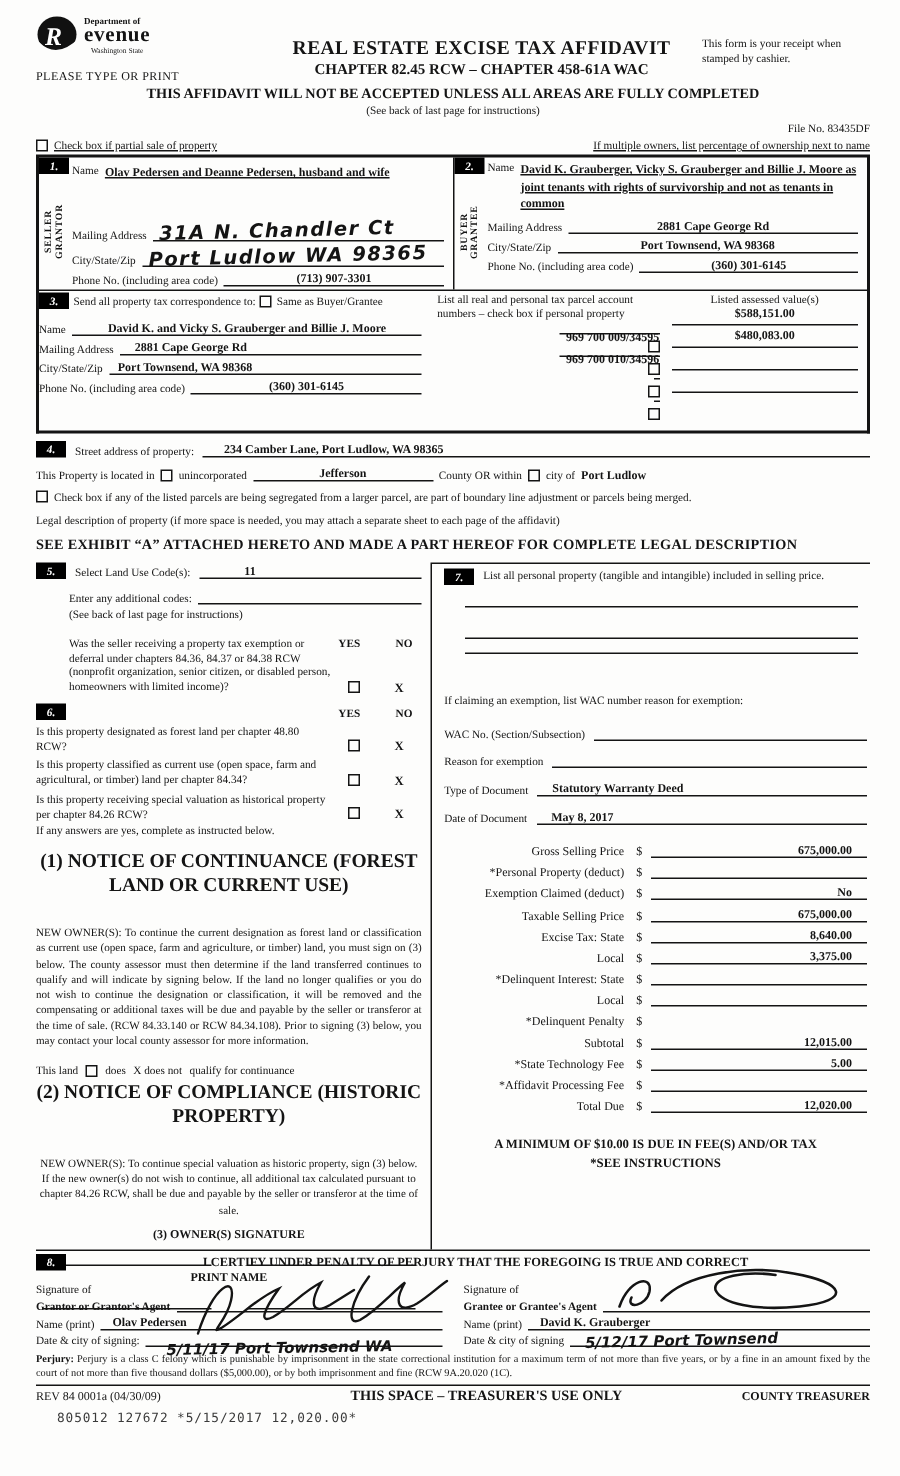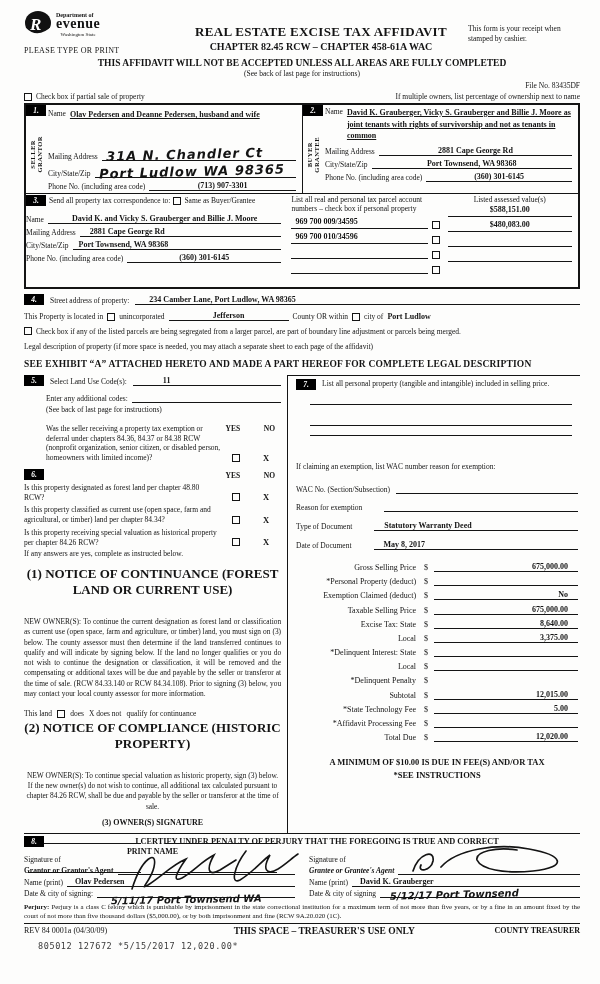"Check box if partial sale" .partial-row { text-decoration: none -> underline }
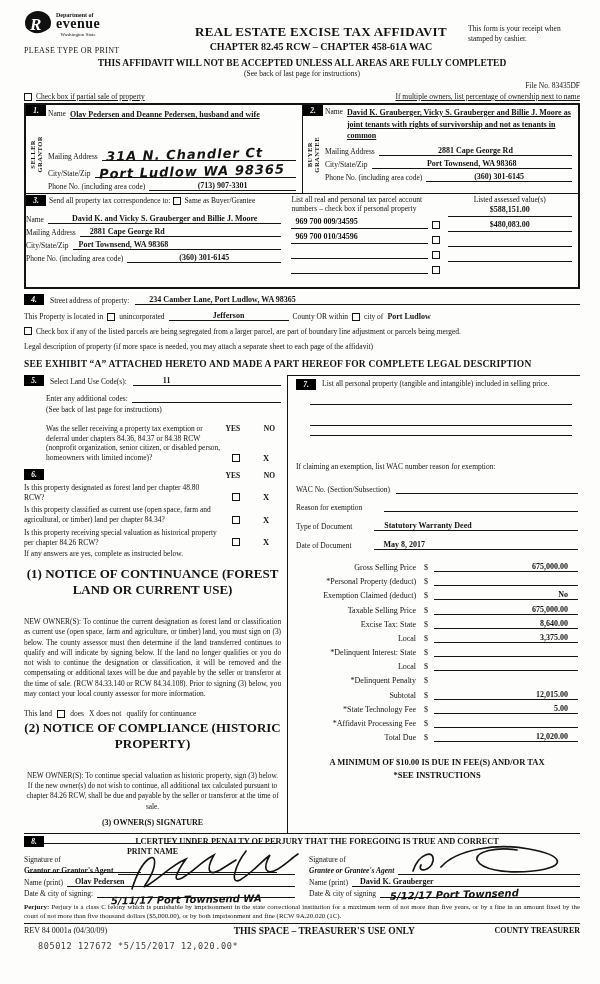"969 700 009/34595" .parcel-row { flex-direction: none -> column }
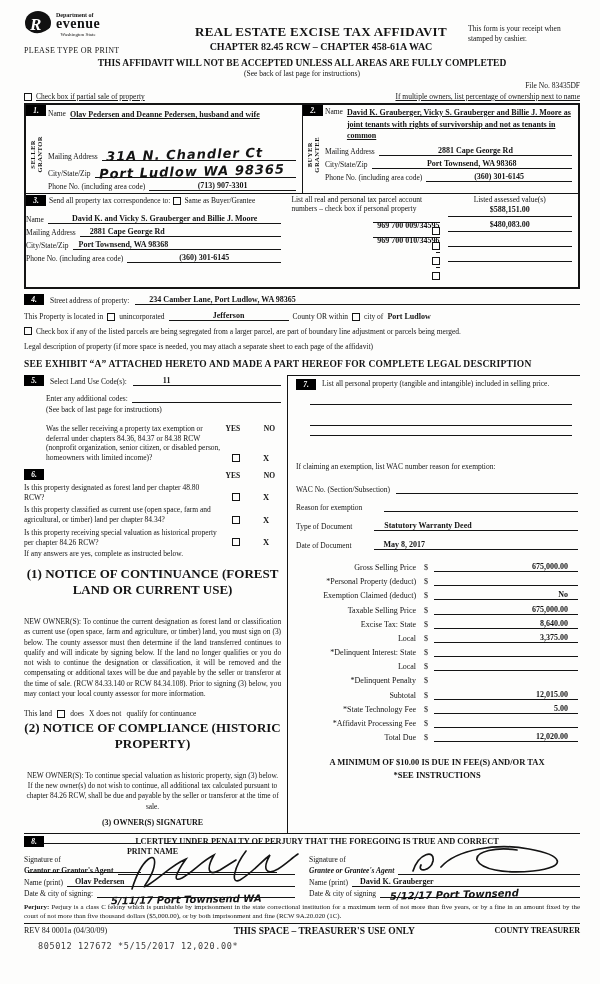"Reason for exemption" .doc-row { gap: 22px -> 6px }
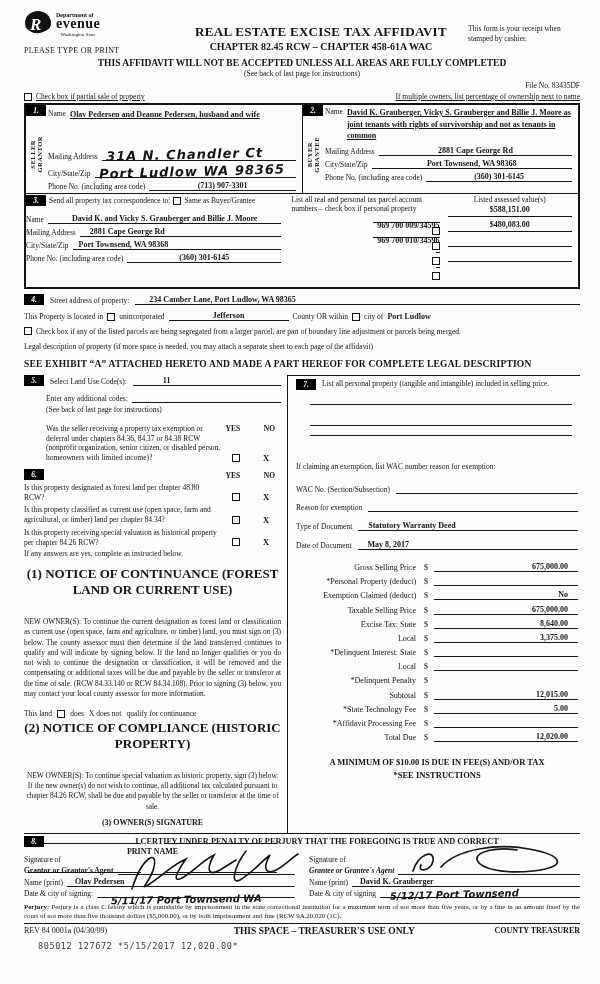"Grantee or Grantee's Agent" span.lbl { font-style: italic -> none }
